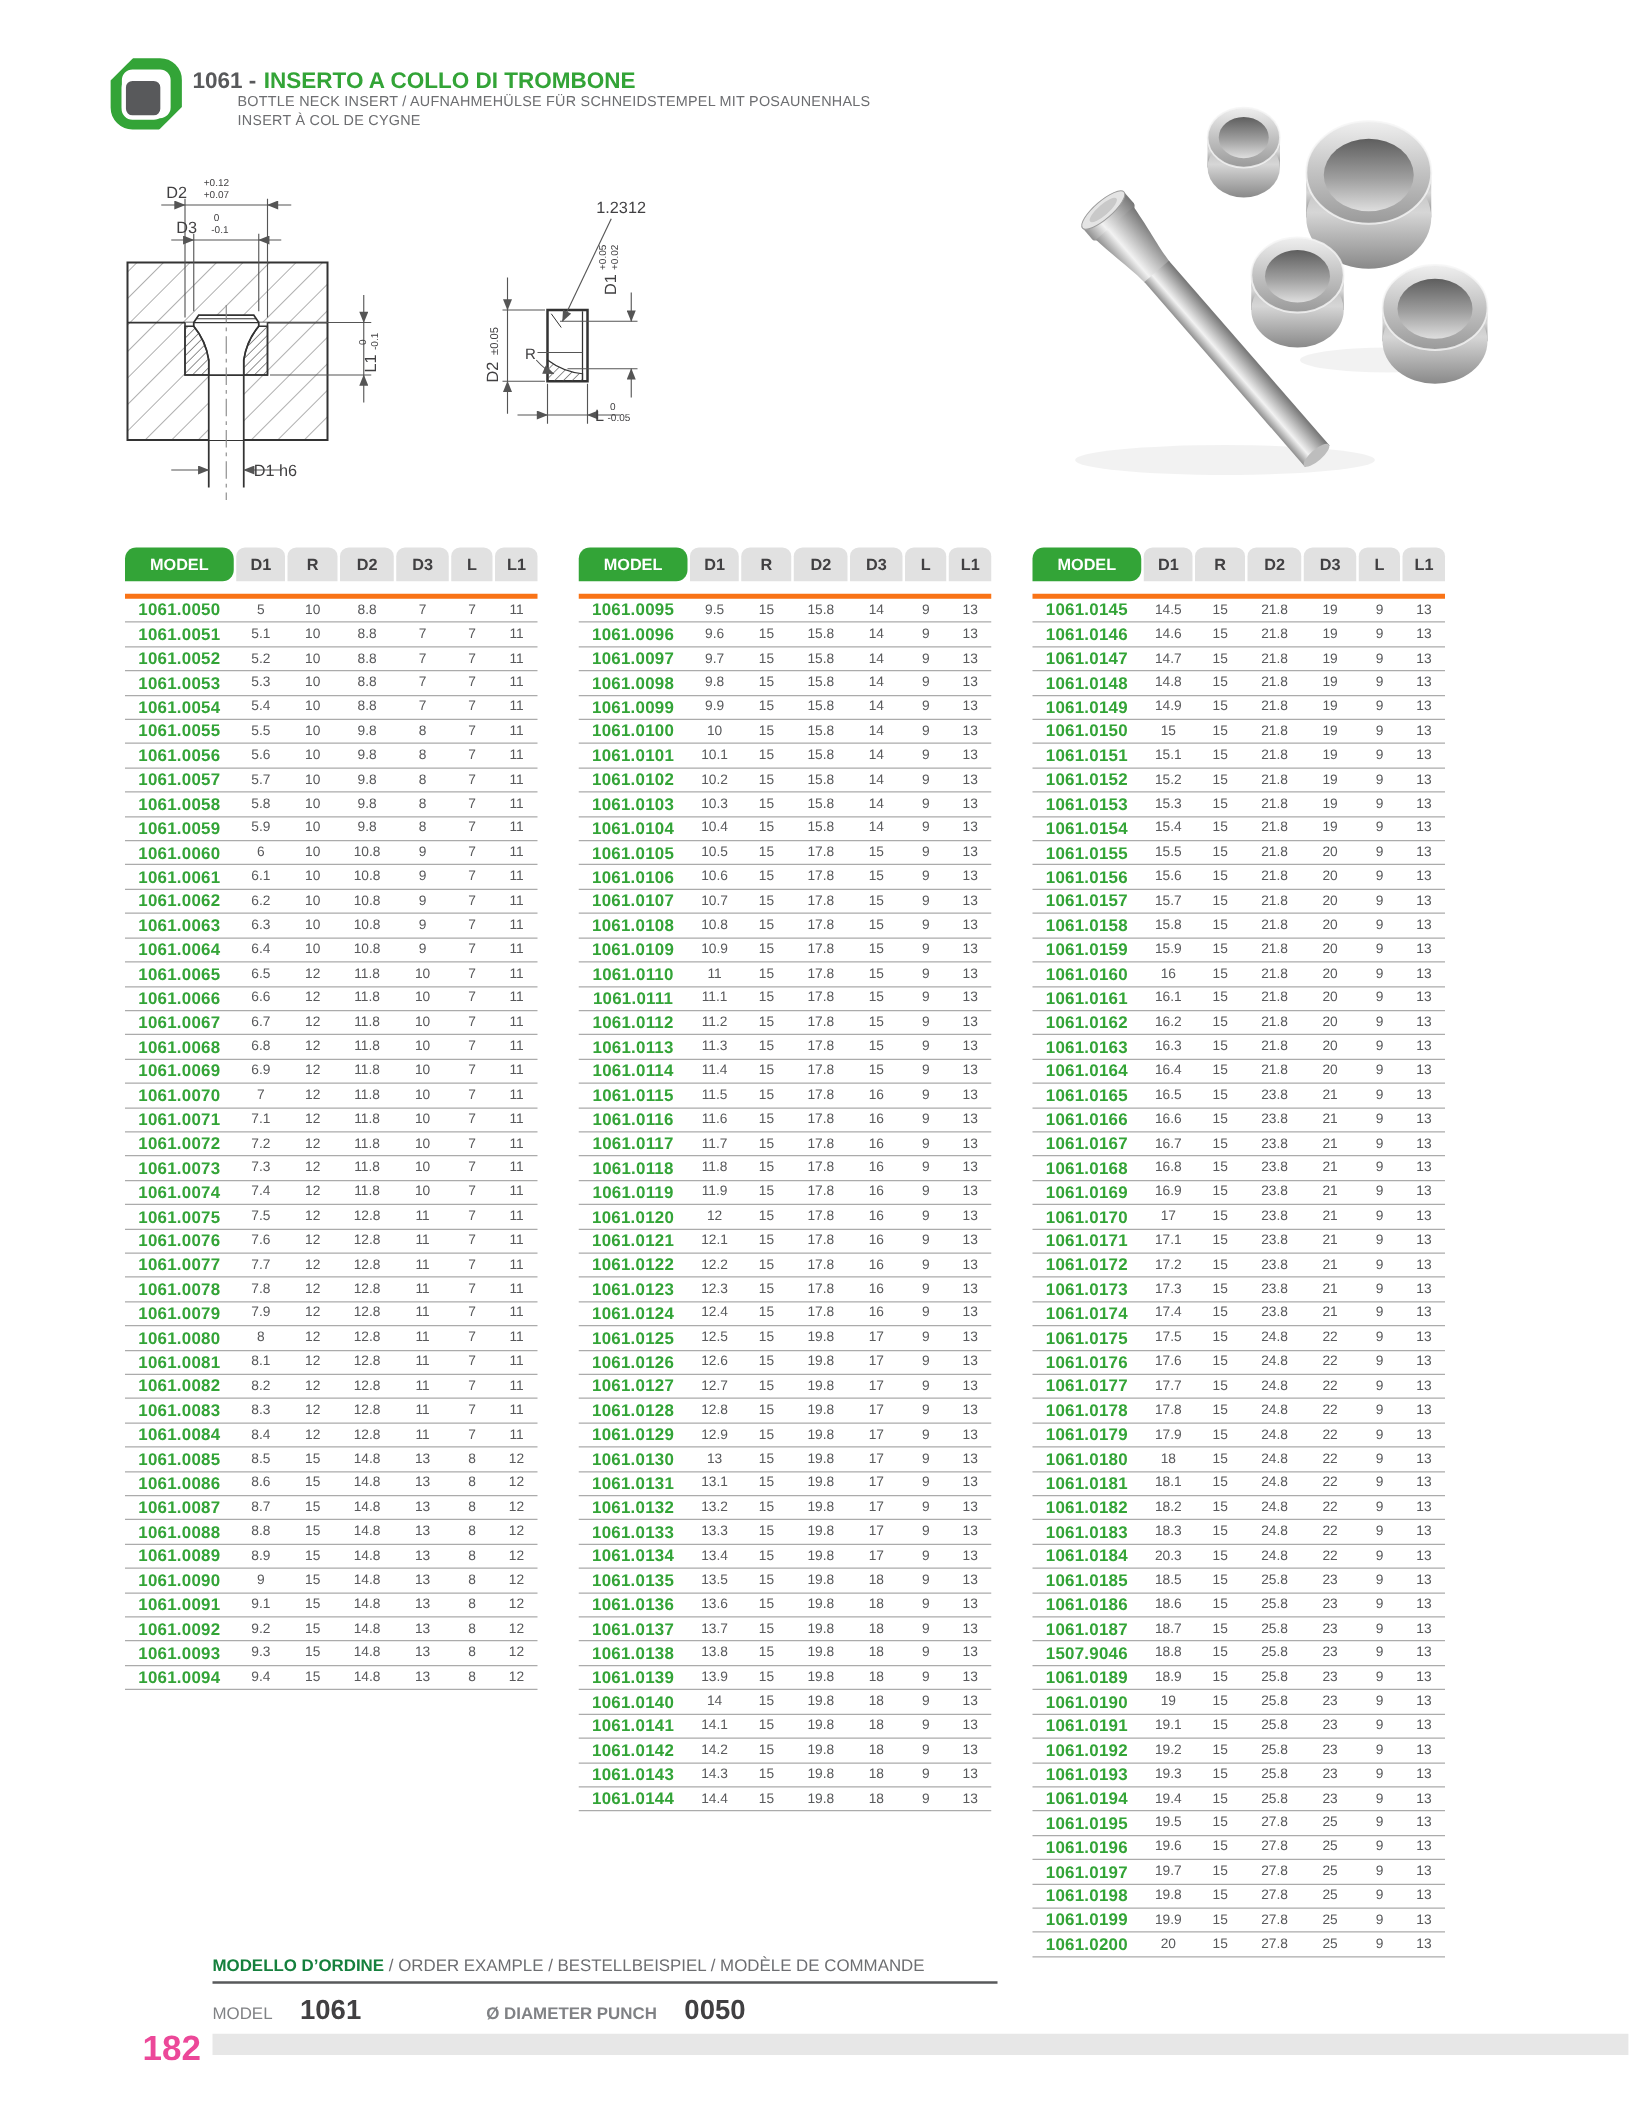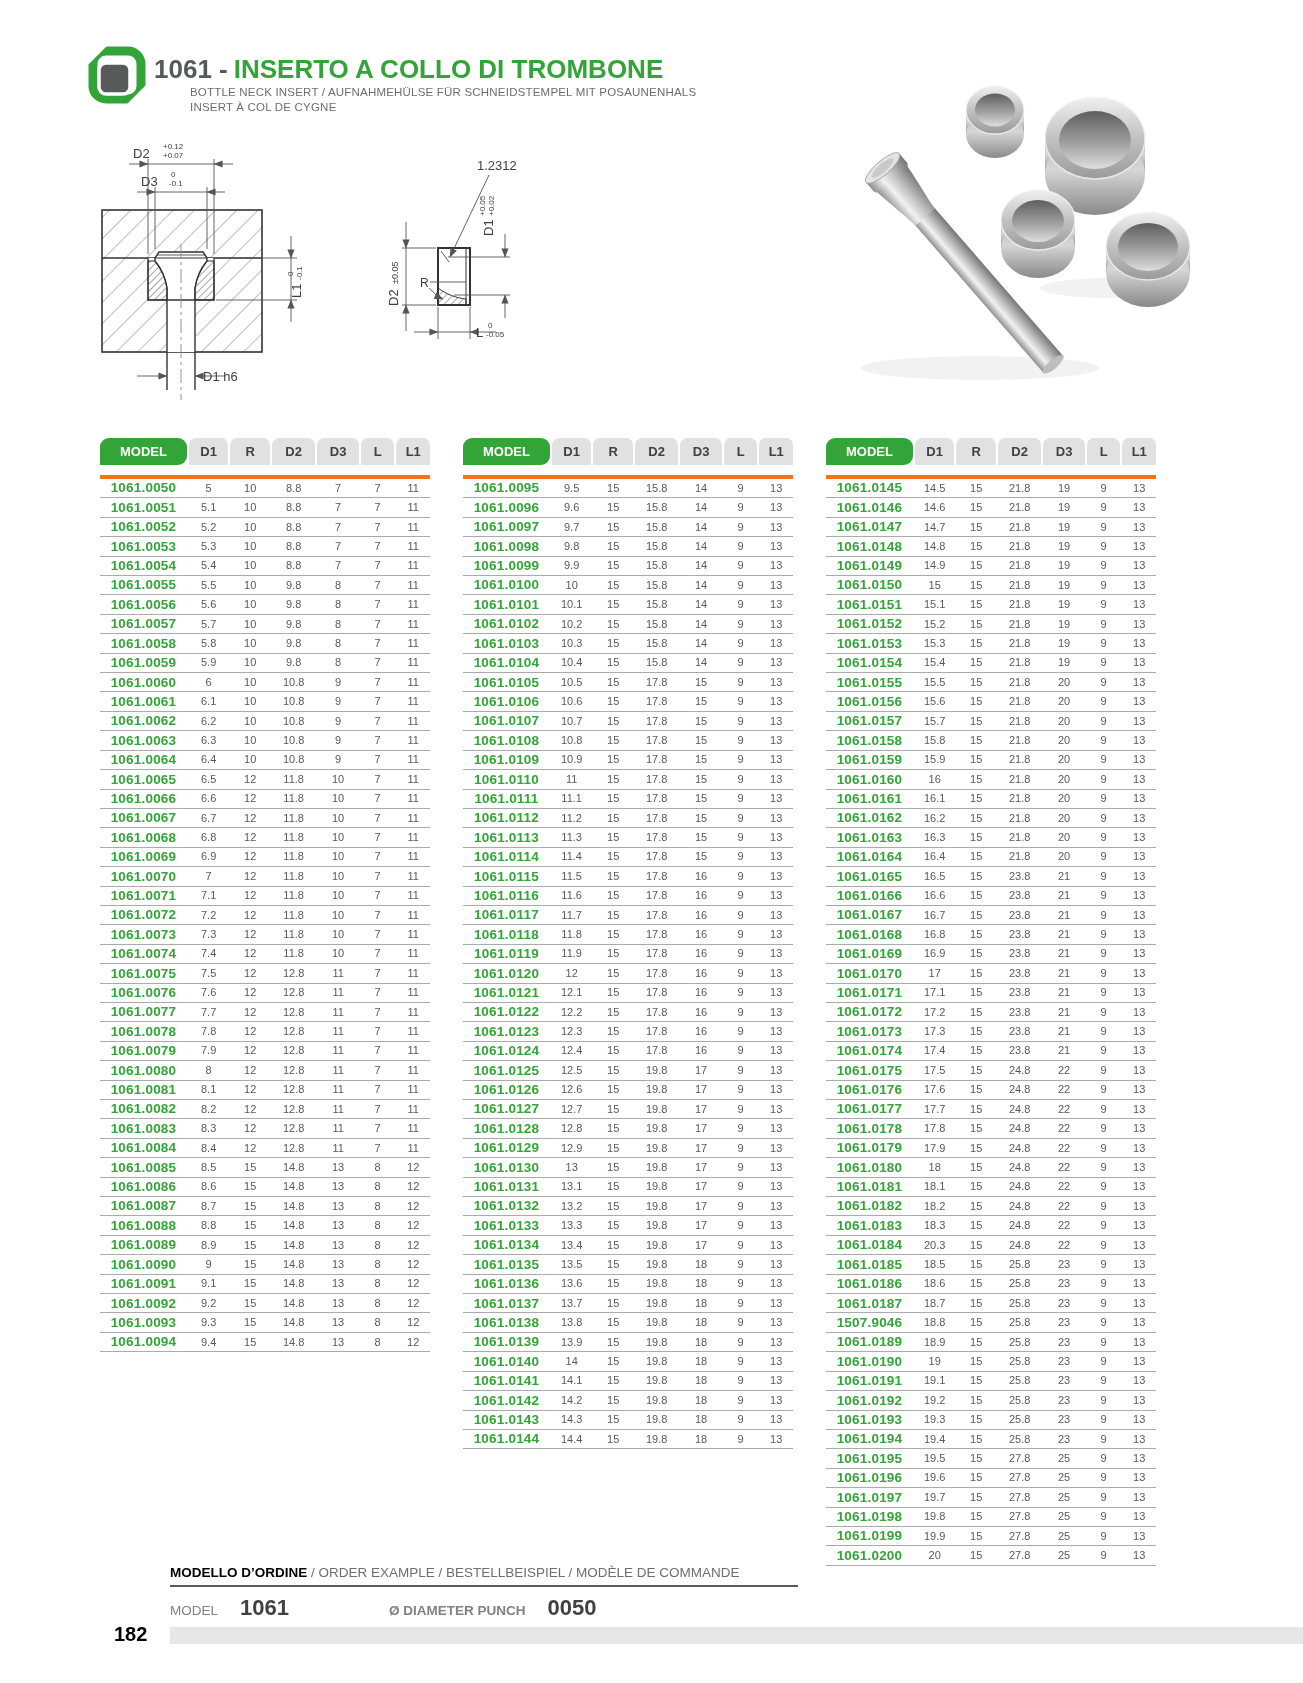"1061 - INSERTO A COLLO" .title-line { font-size: 26px -> 18px }
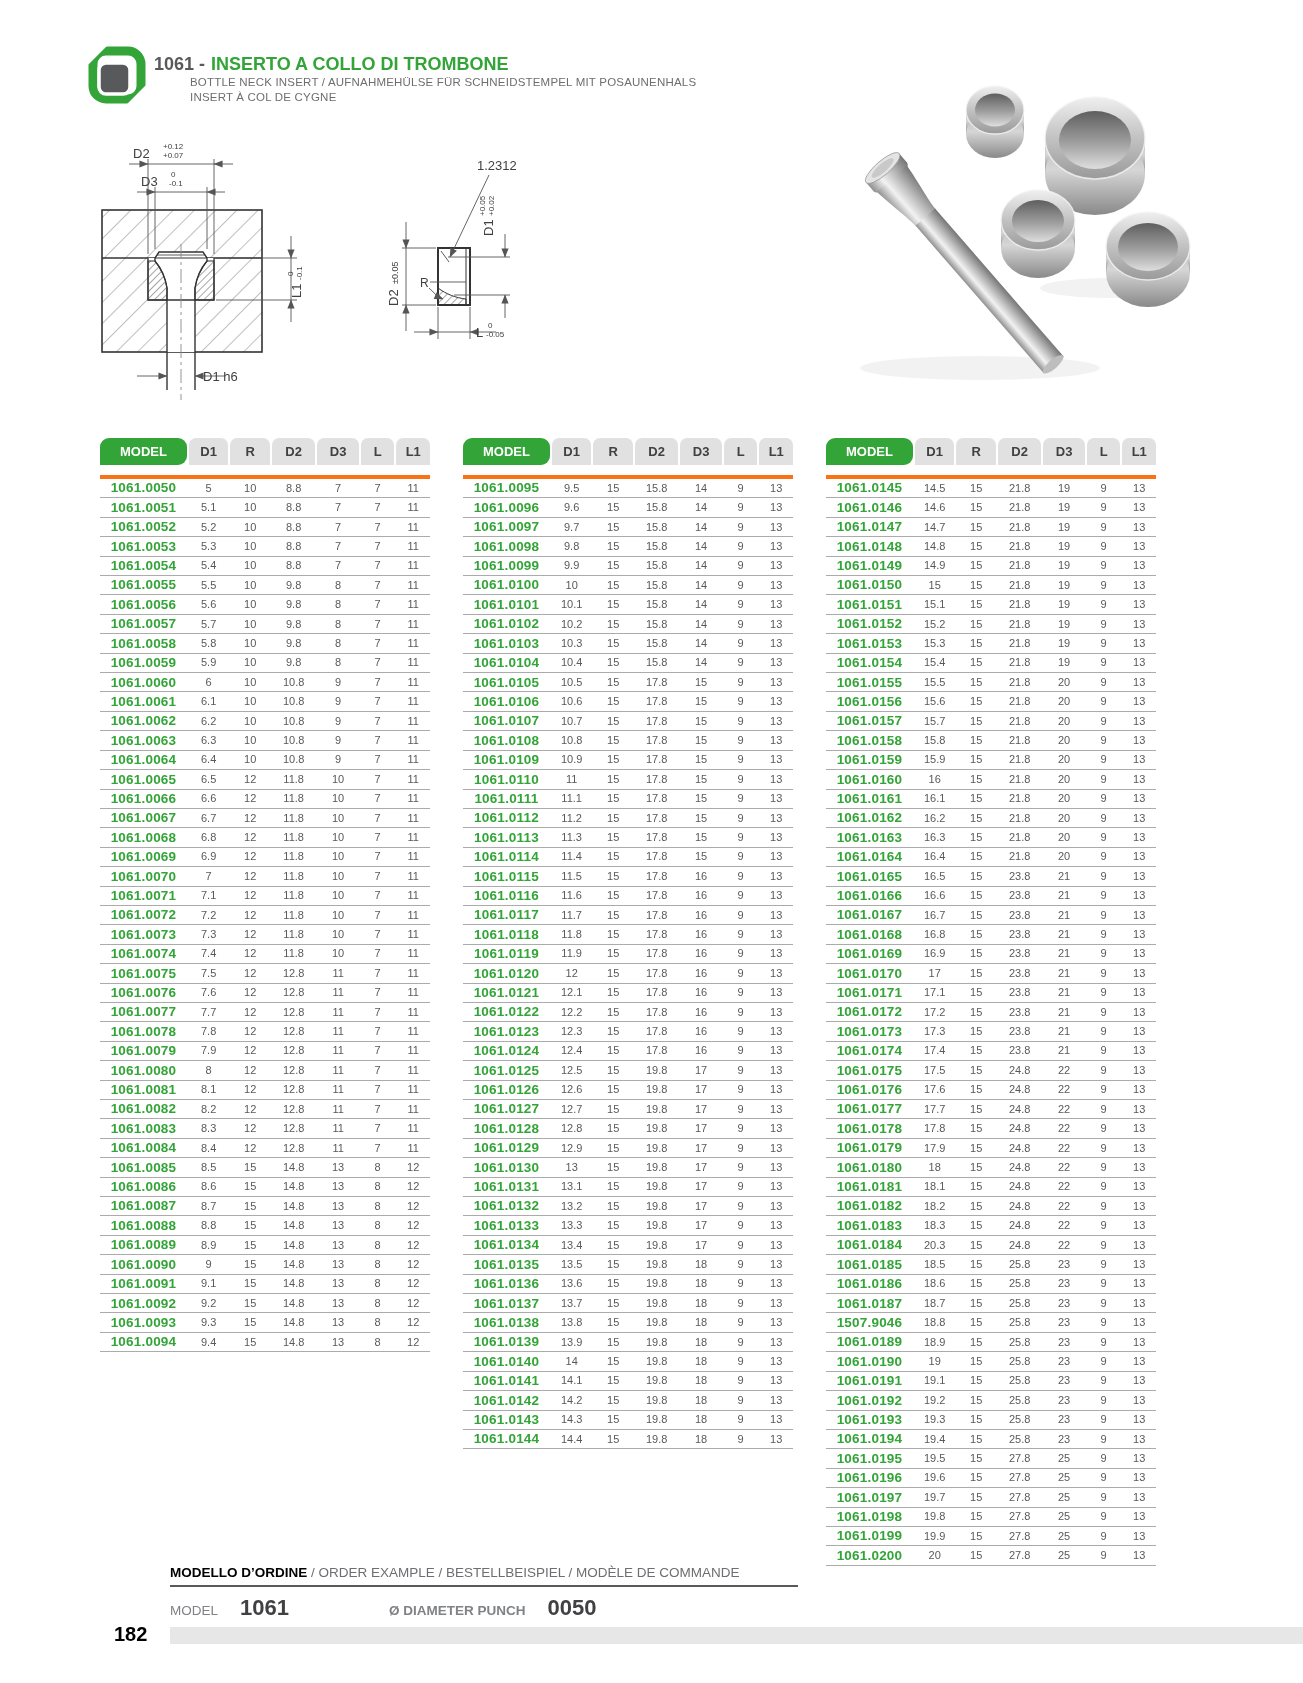"MODELLO D’ORDINE" .order-heading .b { color: #000000 -> #15803d }
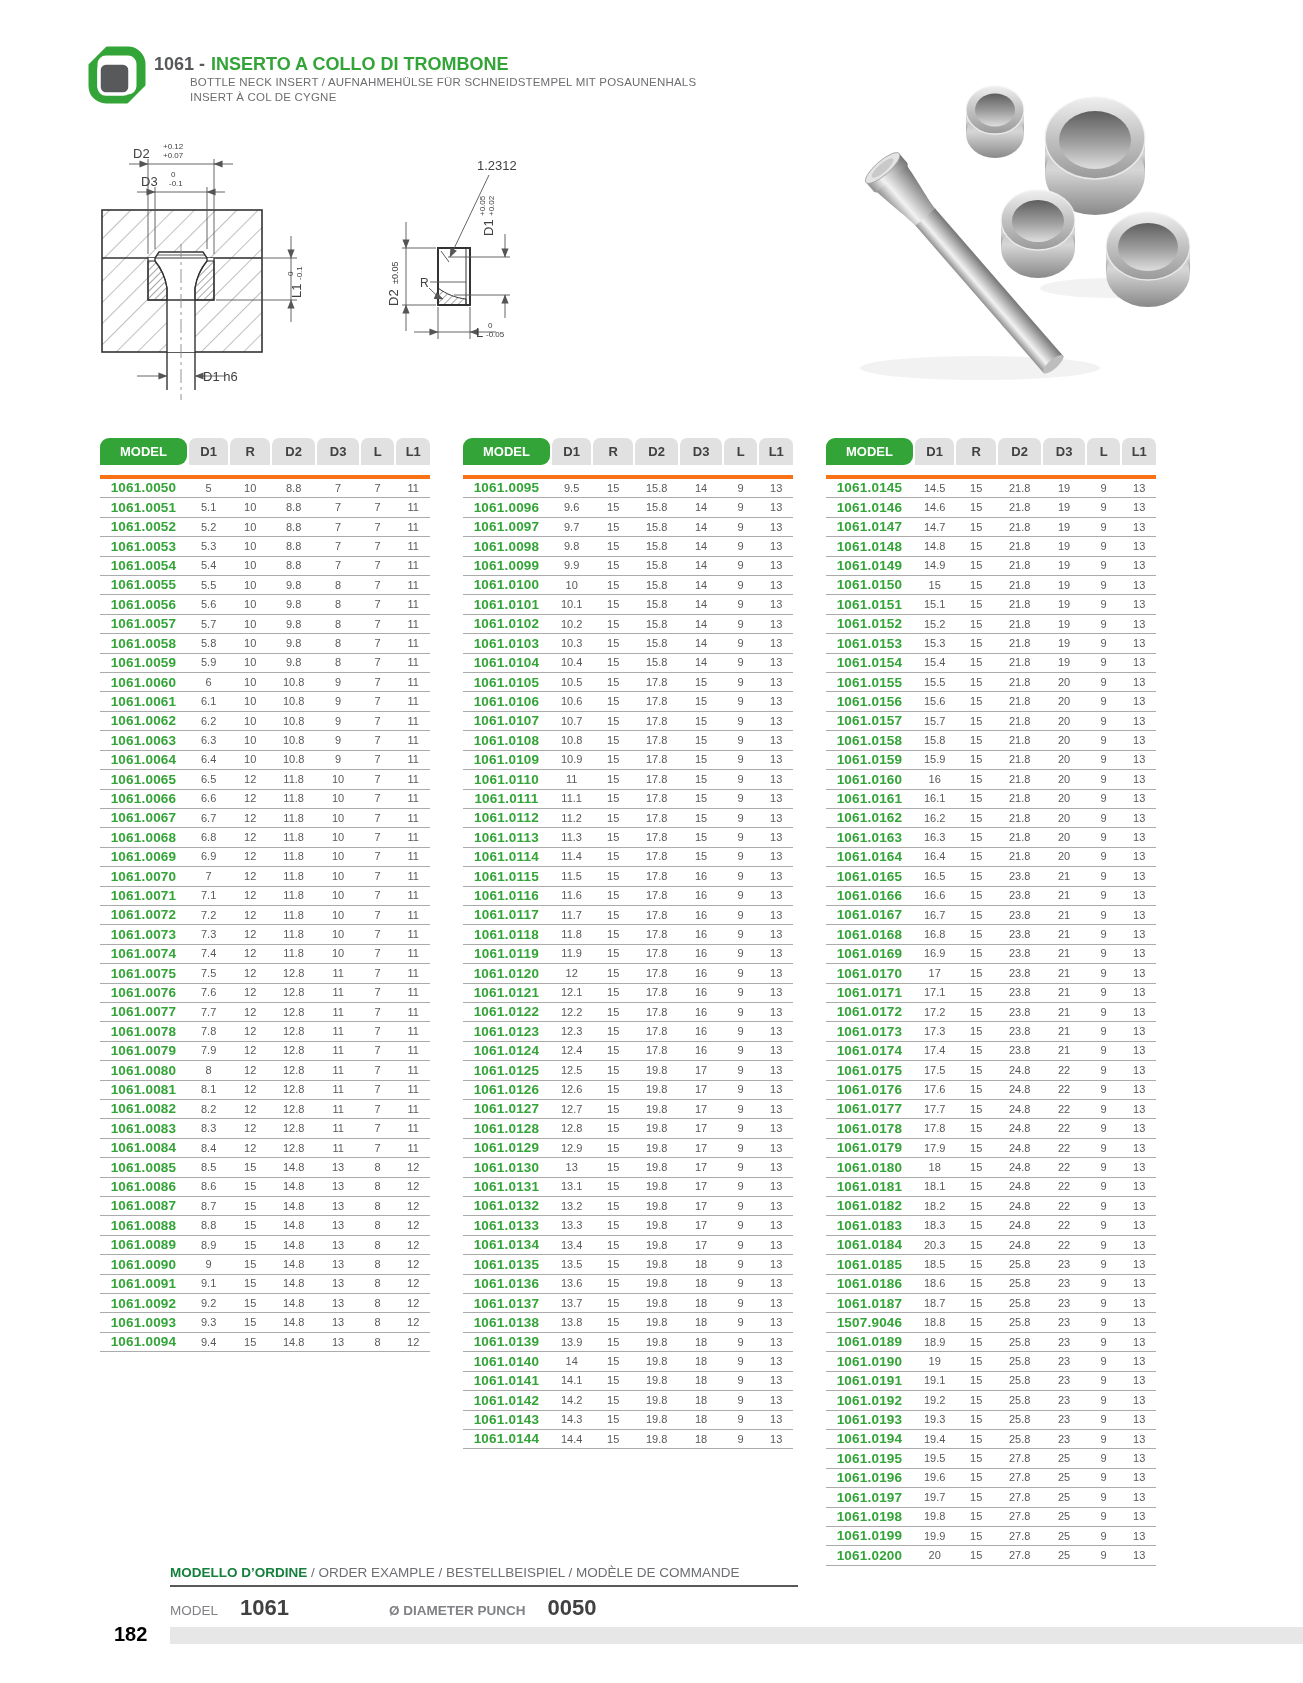"182" .pagenum { color: #000000 -> #ec4899; font-size: 20px -> 28px }
